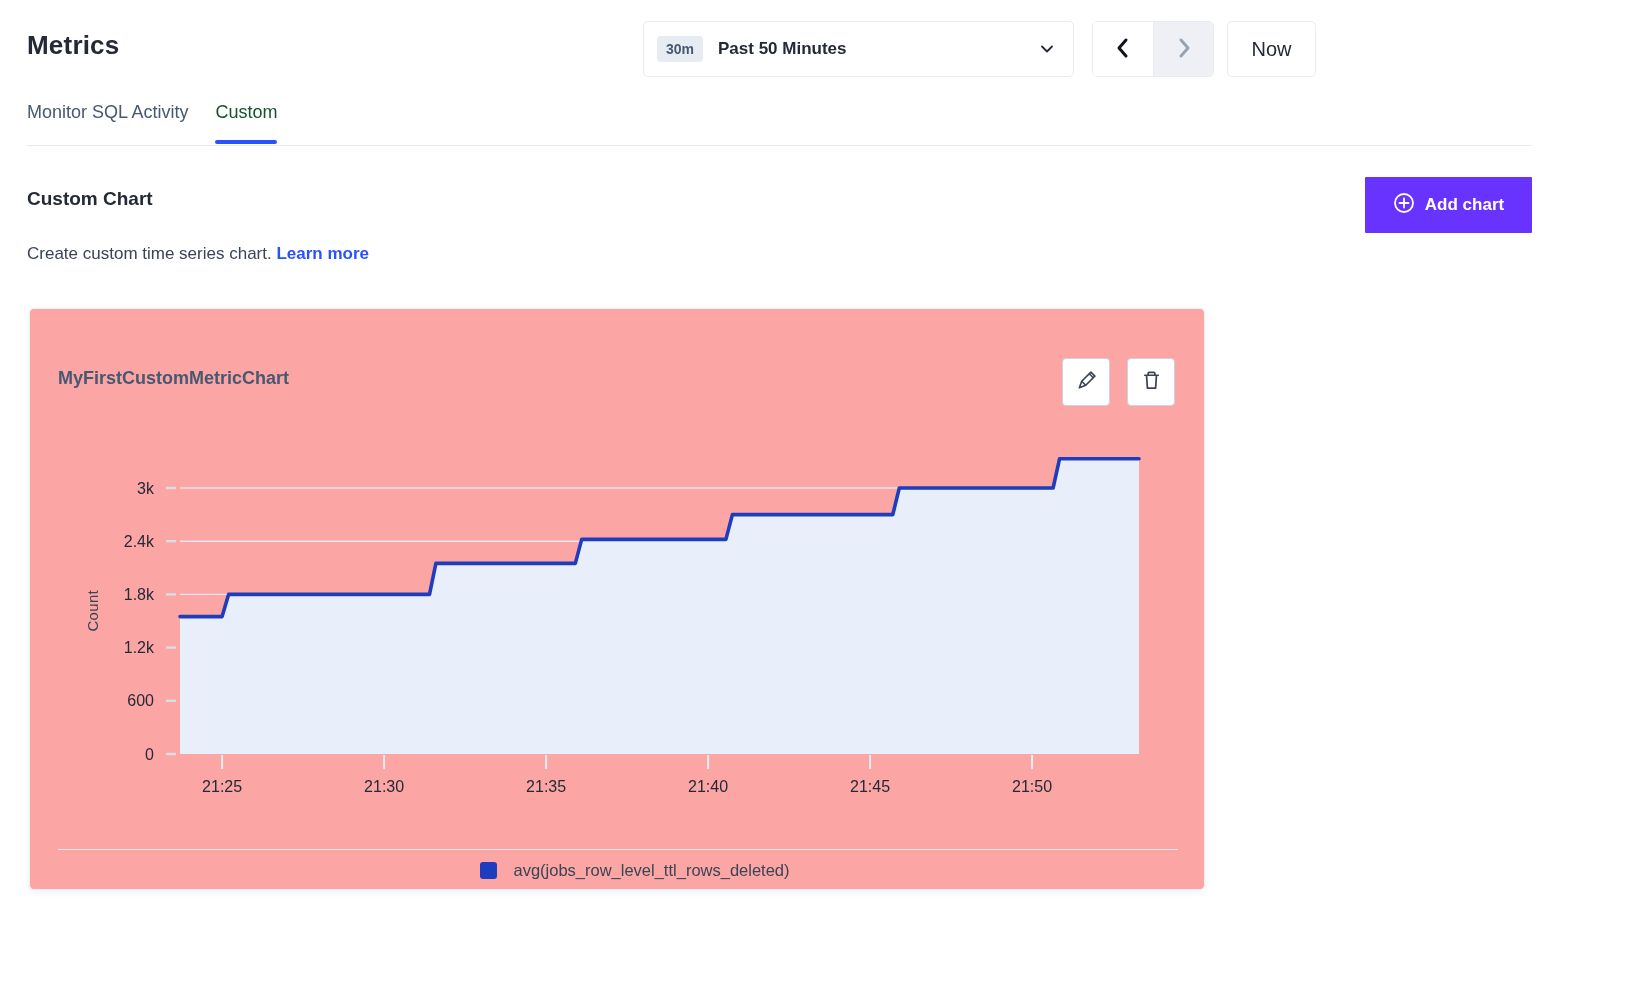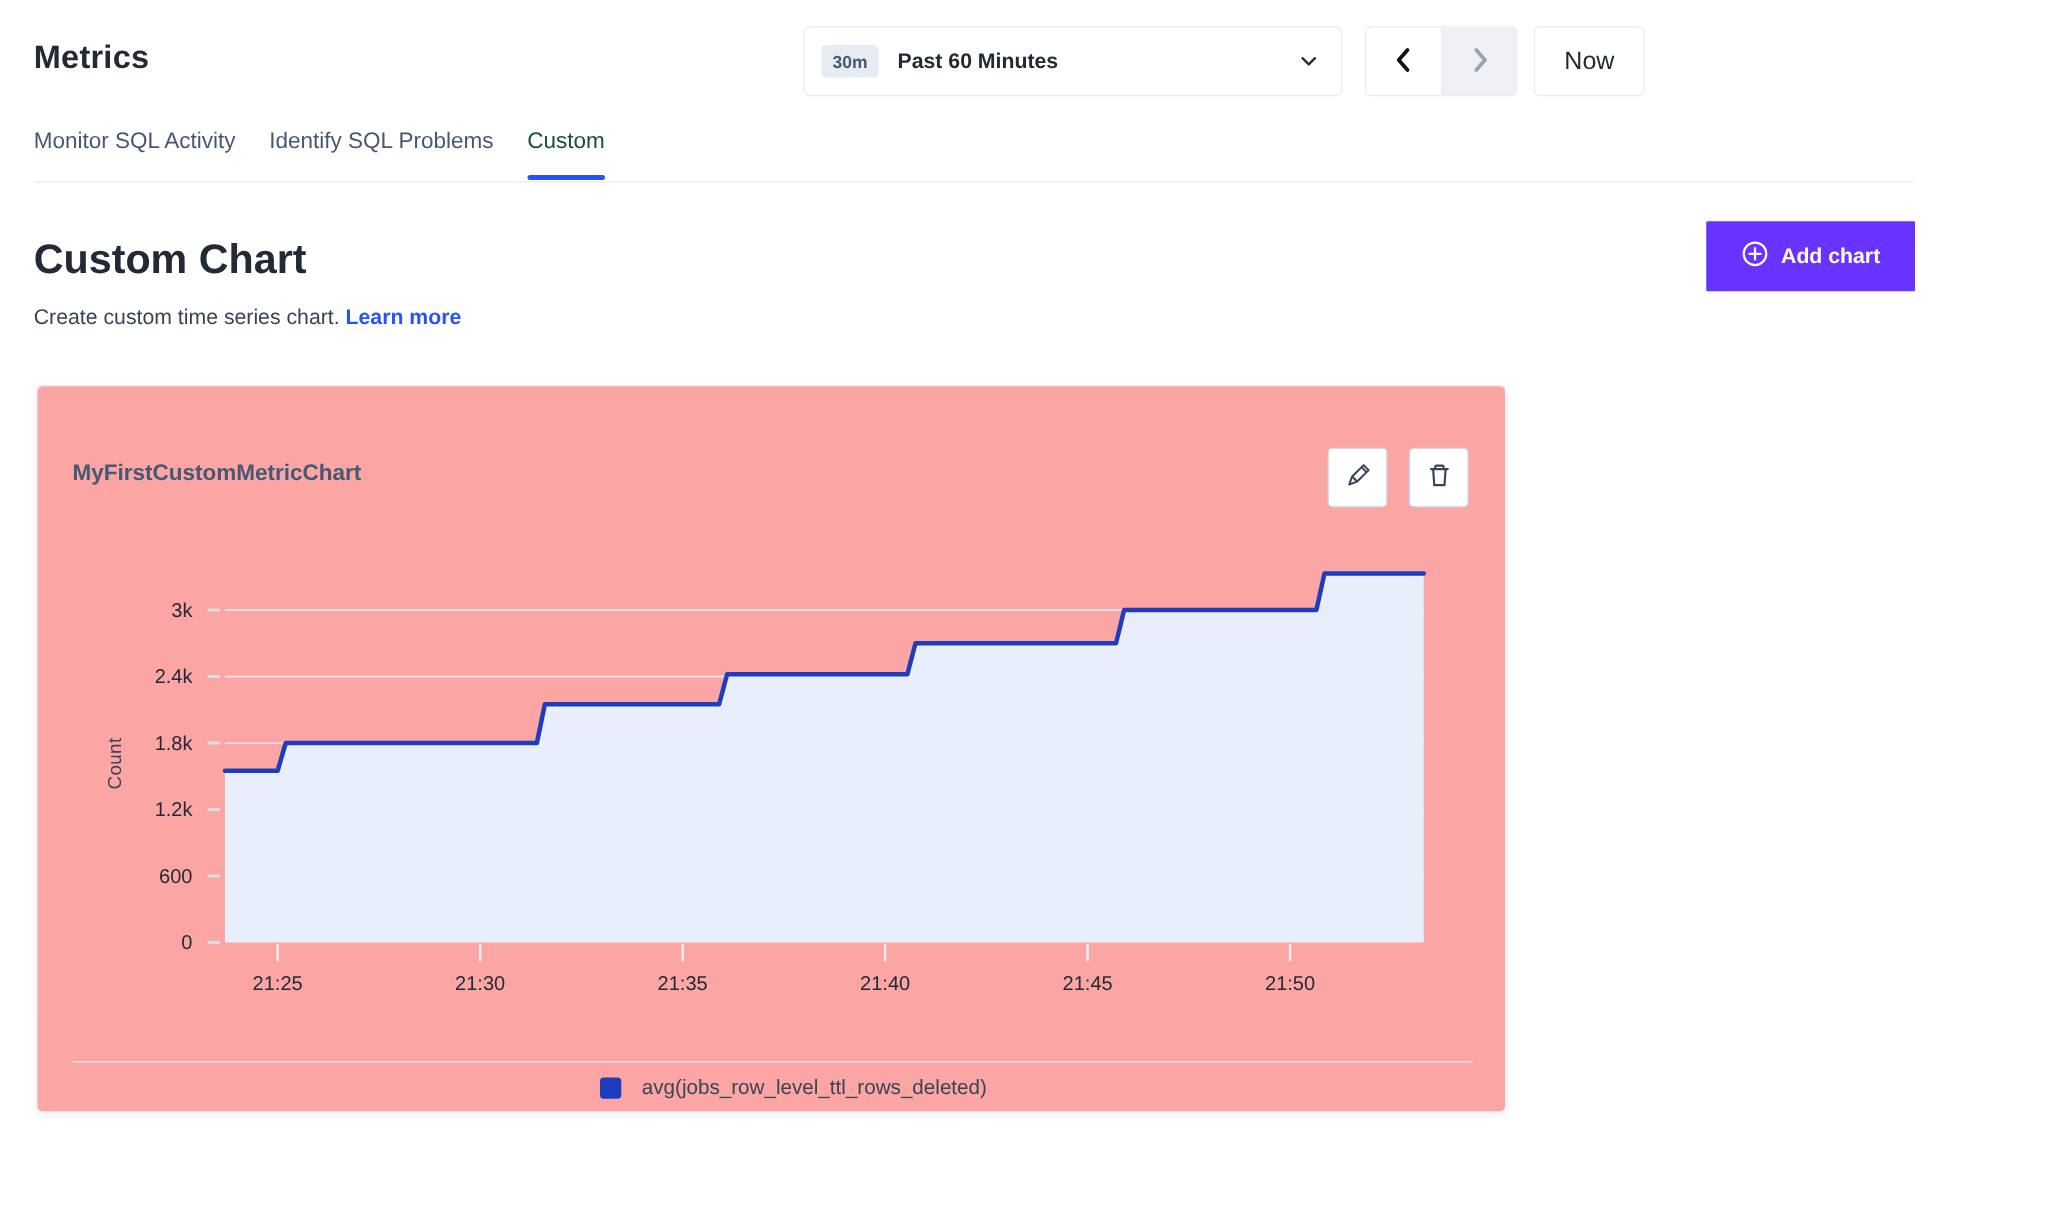"Past 60 Minutes" span.time-label { text: 60 -> 50 }
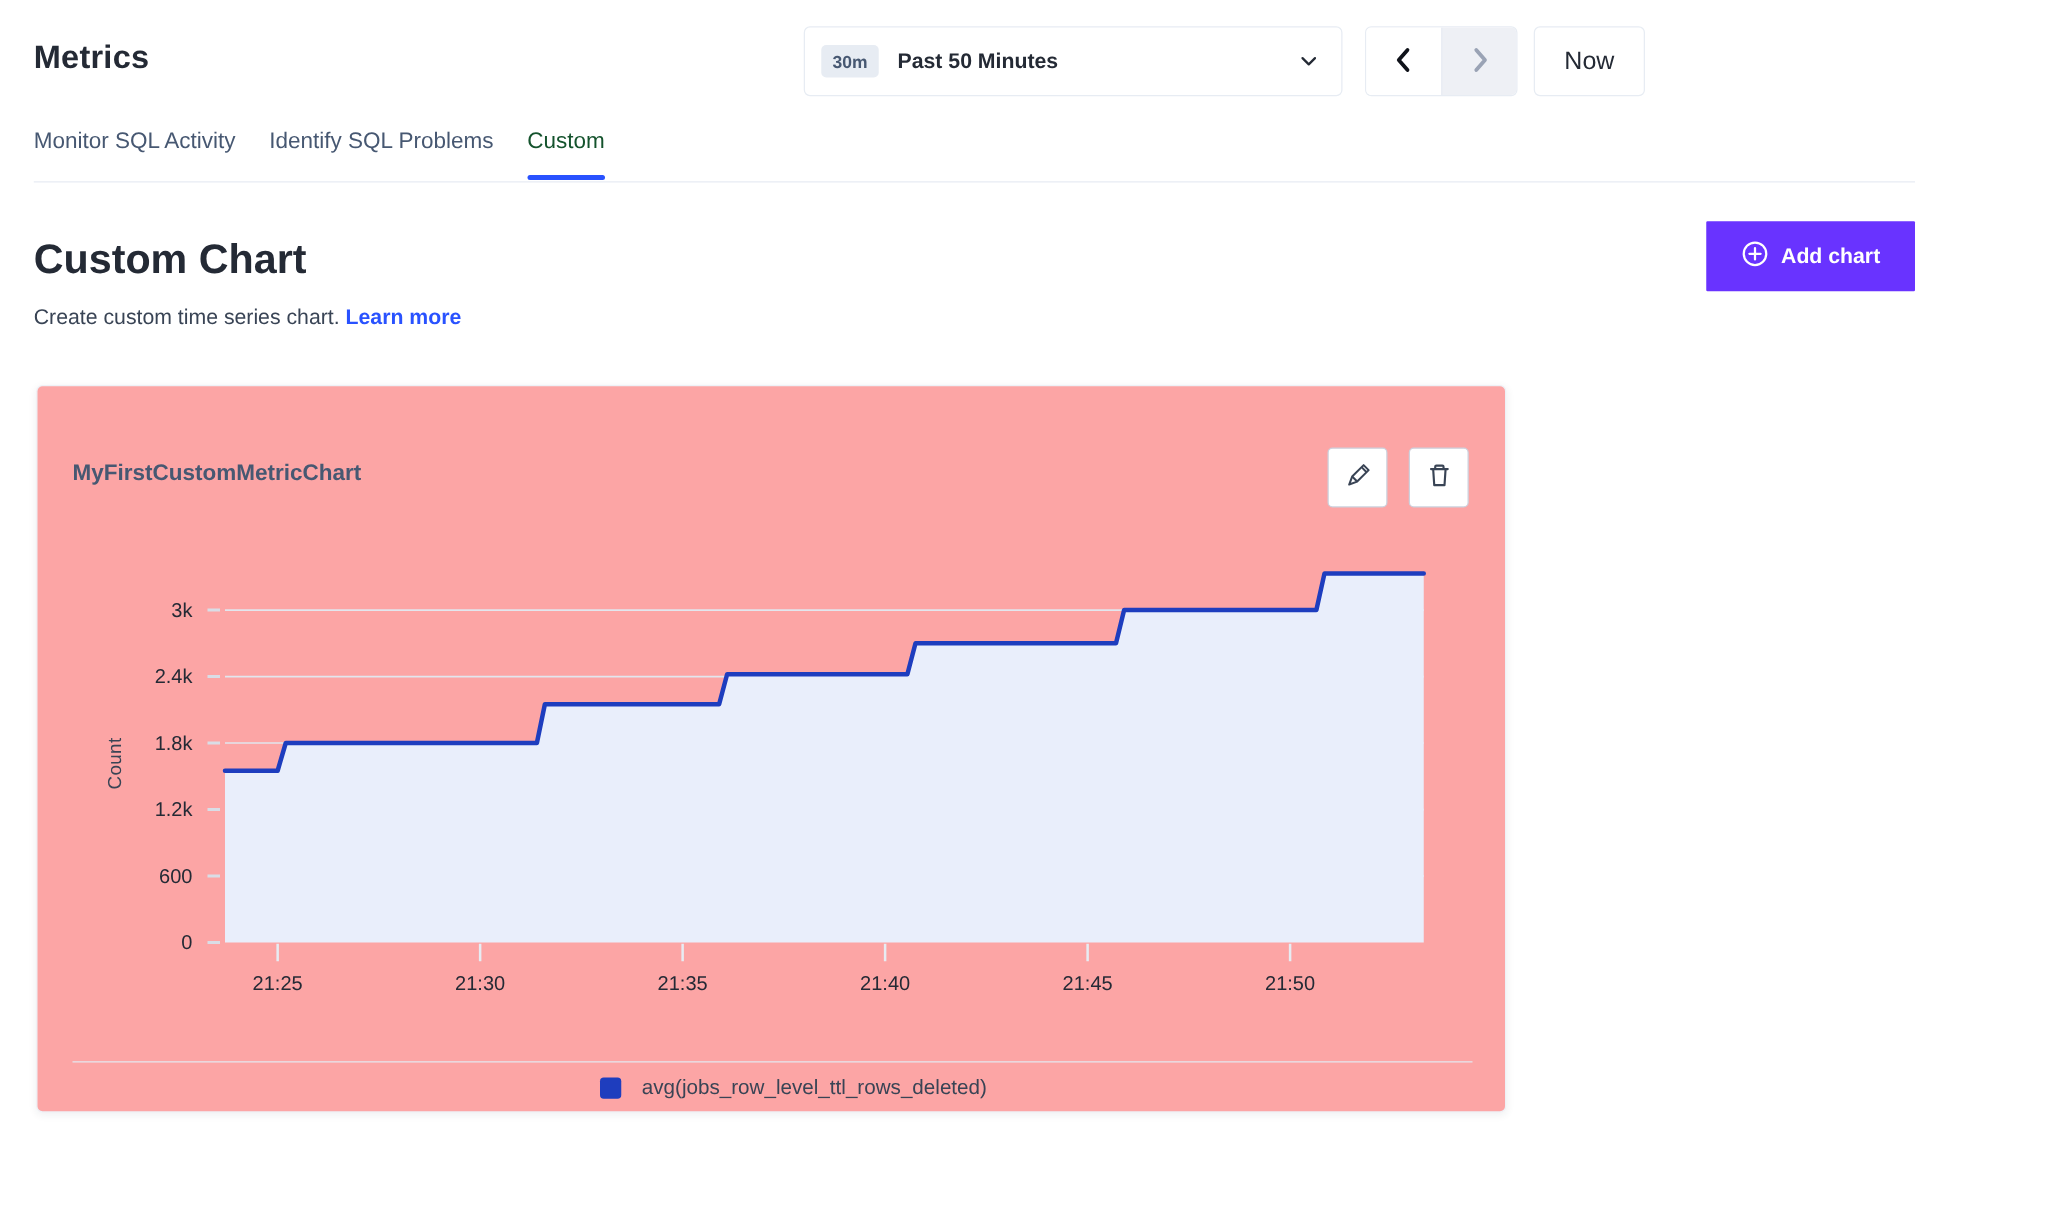"Identify SQL Problems" span.tab { html: <span>Identify SQL Problems</span> -> none }
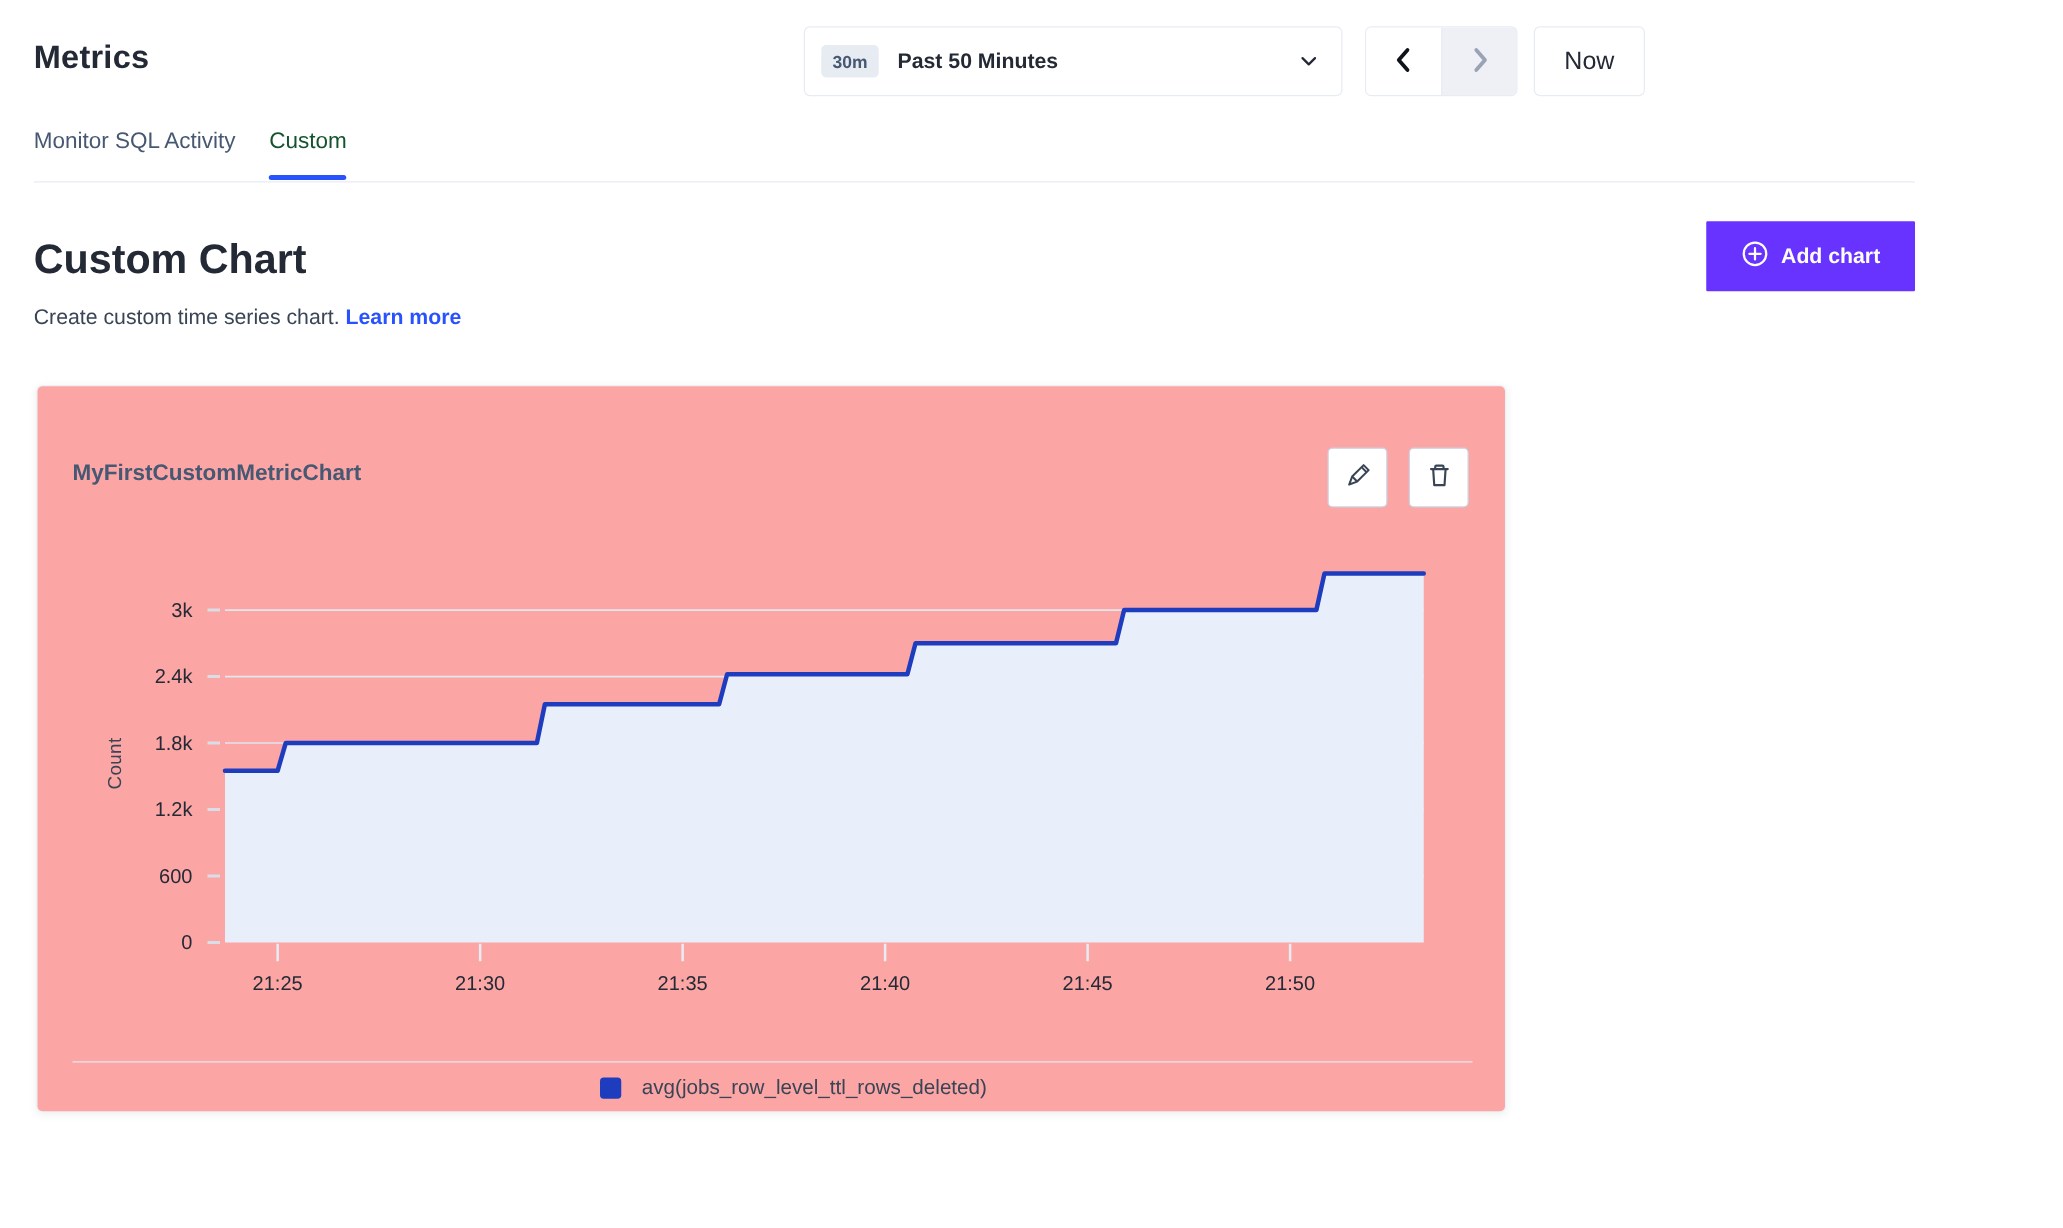"Custom Chart" .section-heading { font-size: 33px -> 19px }
